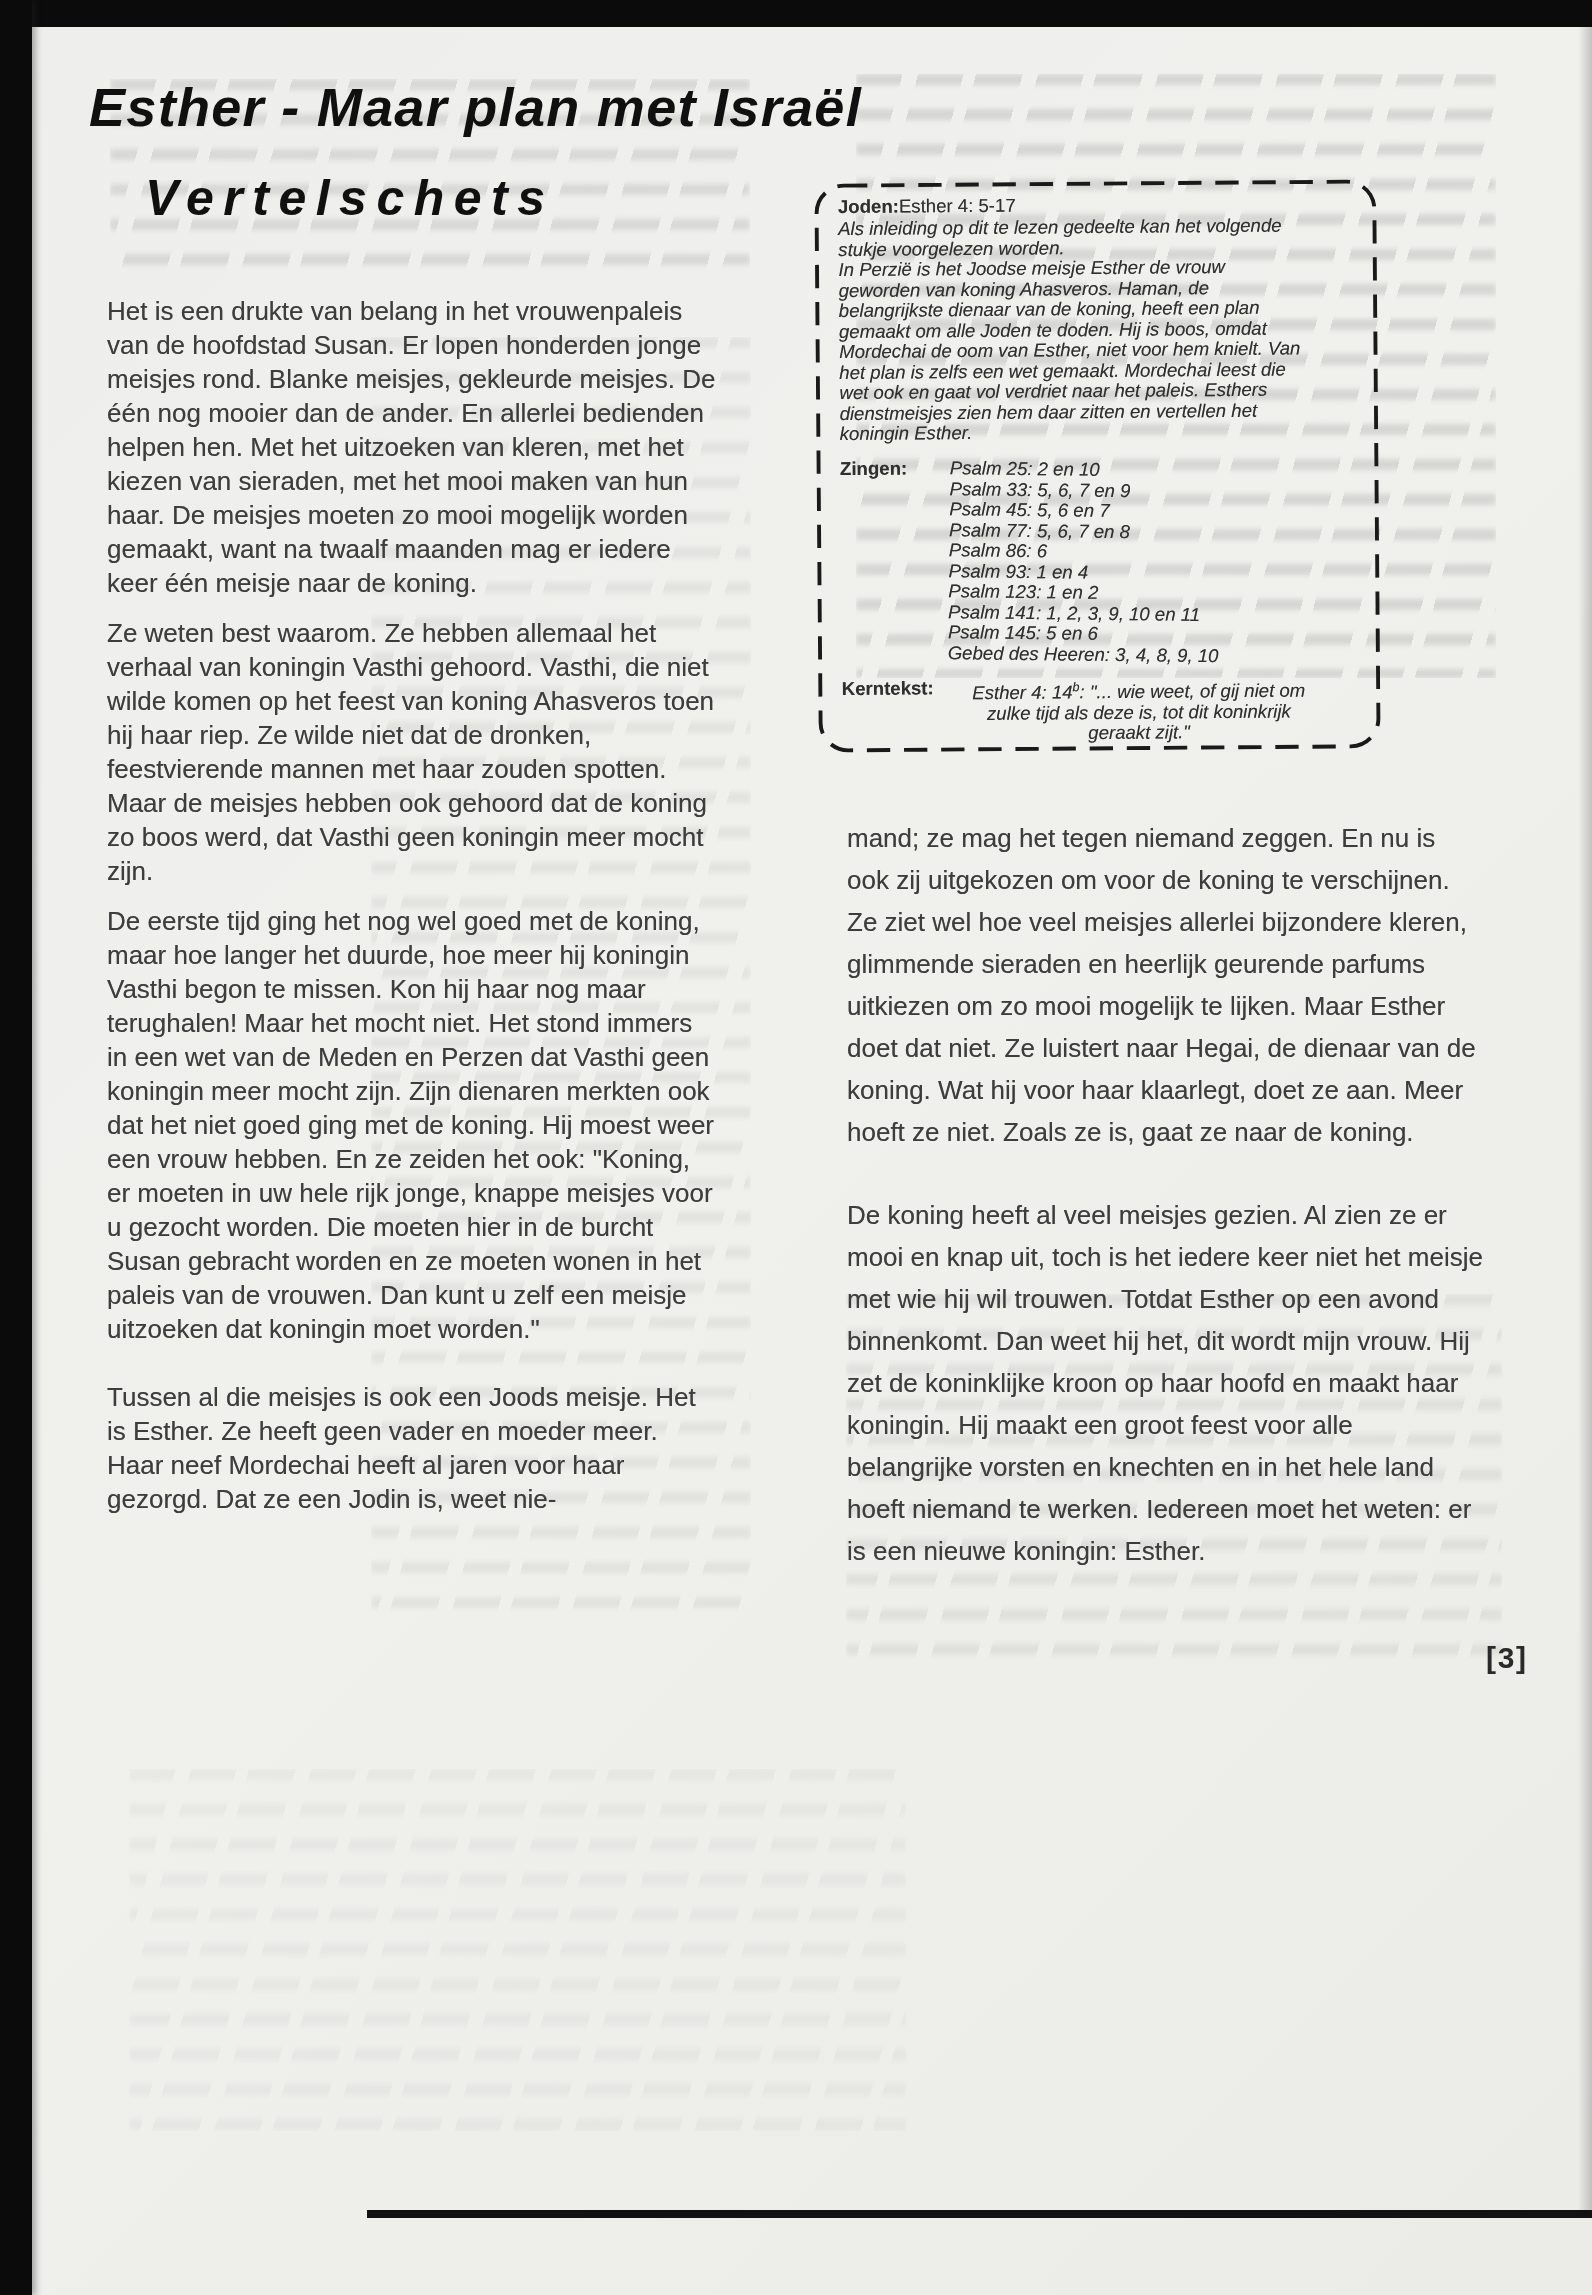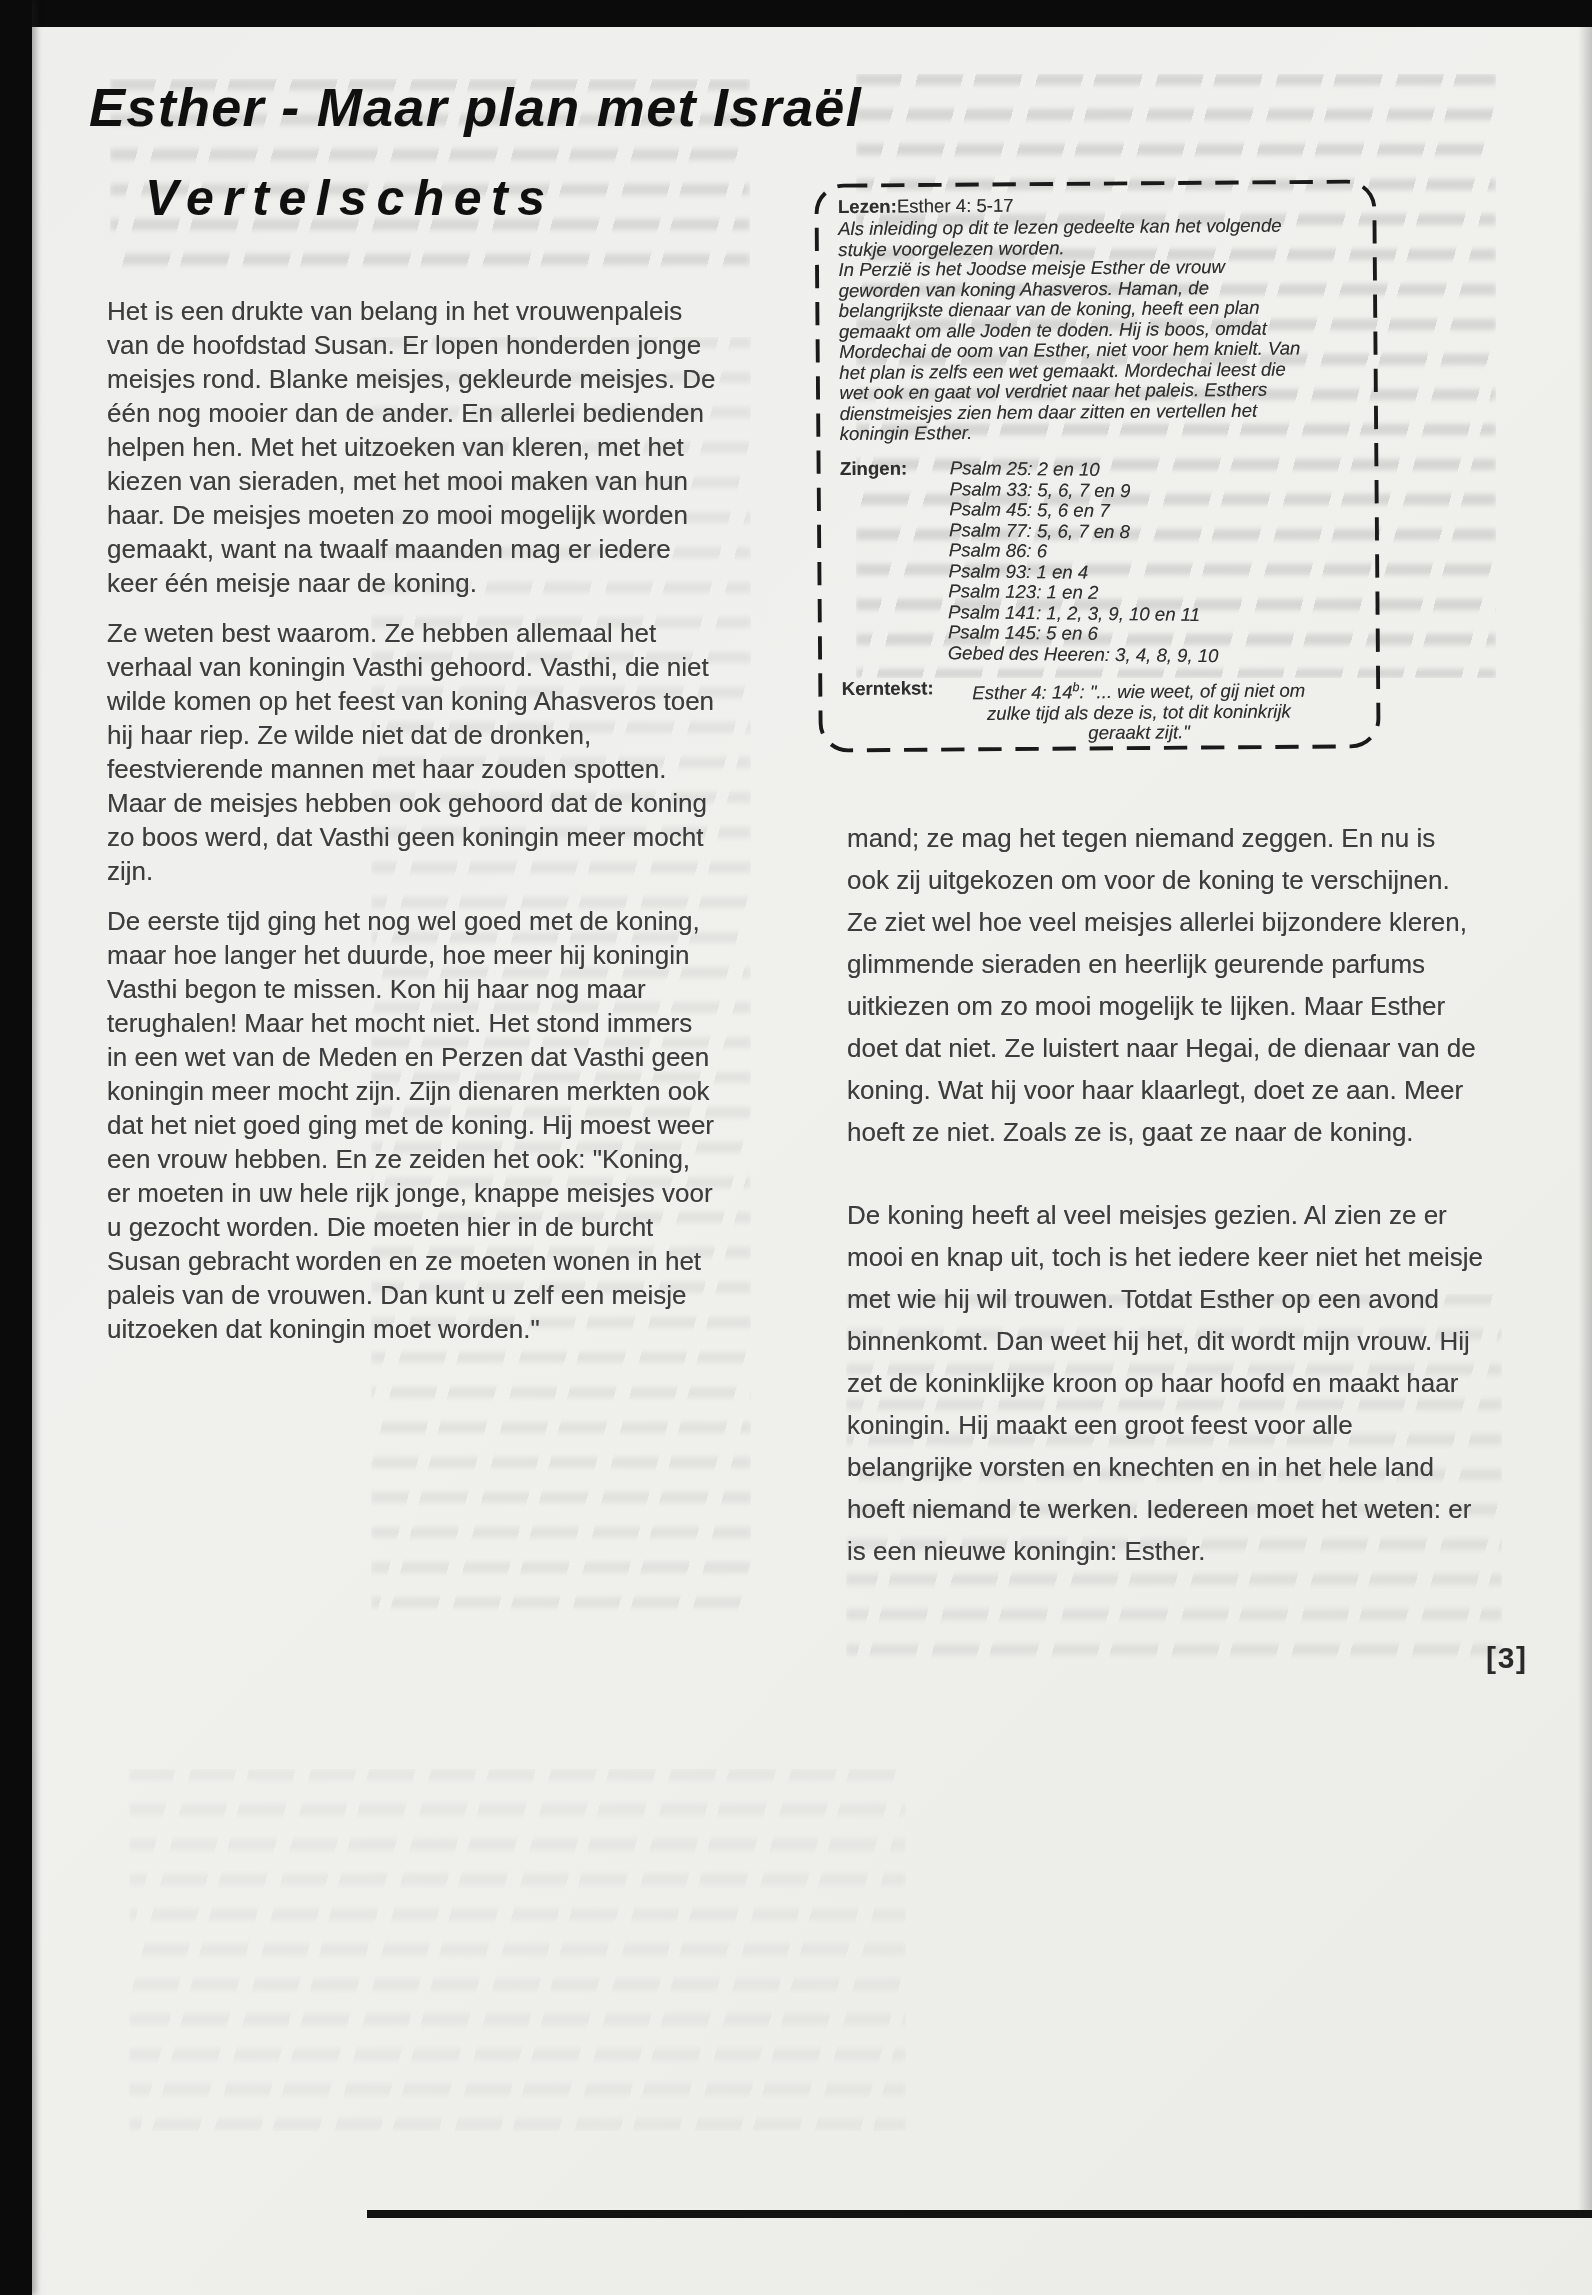"Lezen:" span.lbl { text: Lezen -> Joden }
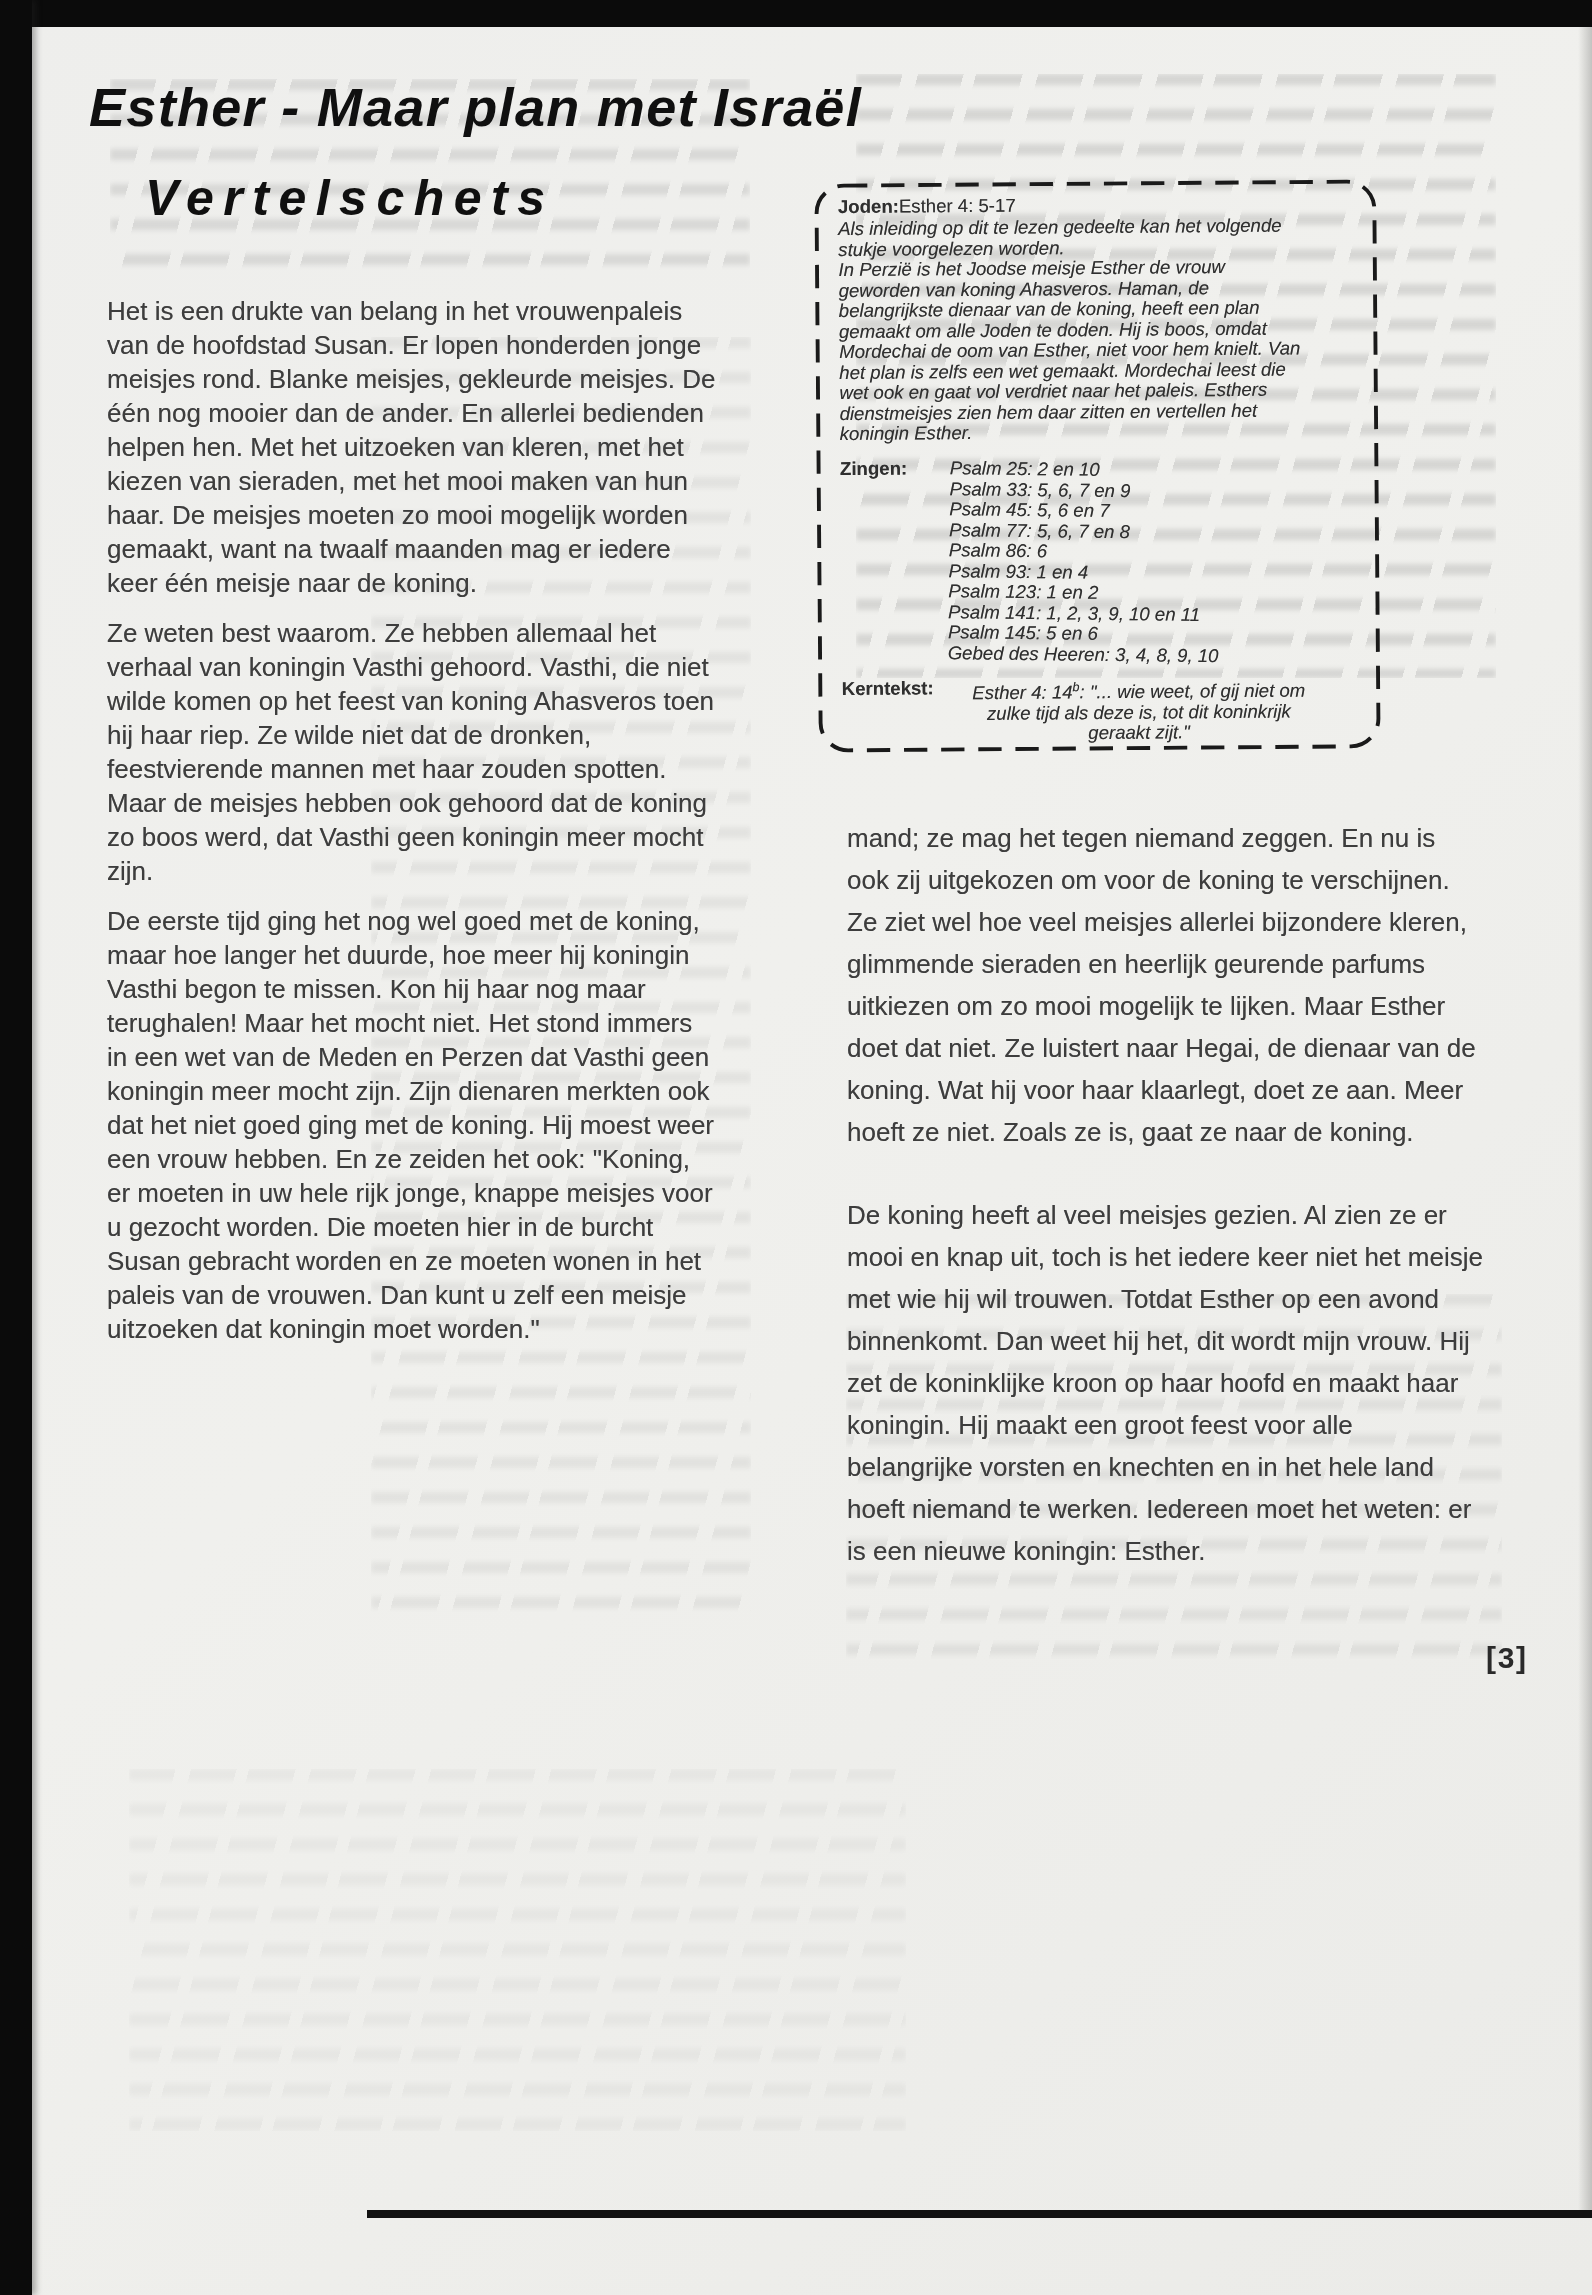"Tussen al die meisjes is" p.gap-before { html: none -> <p>Tussen al die meisjes is ook een Joods meisje. Het is Esther. Ze heeft geen vader en moeder meer. Haar neef Mordechai heeft al jaren voor haar gezorgd. Dat ze een Jodin is, weet nie-</p> }
